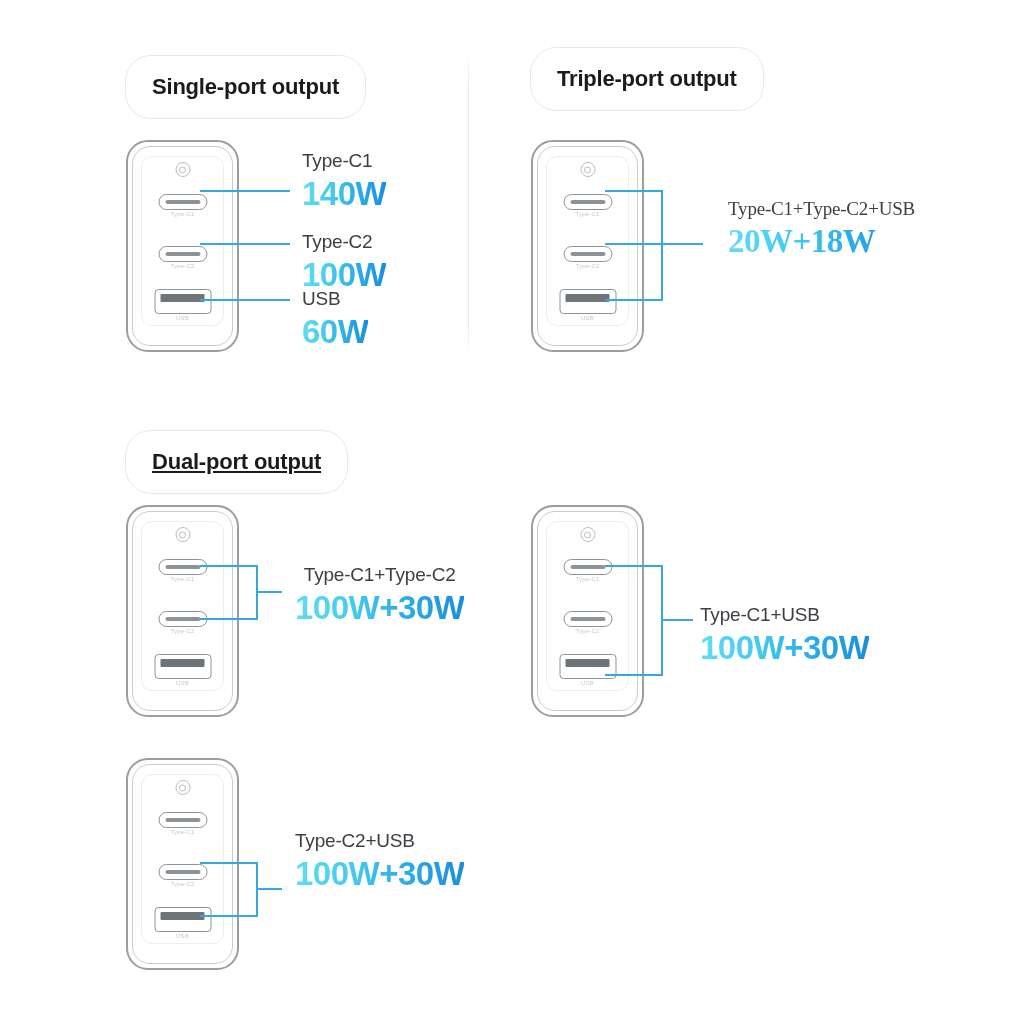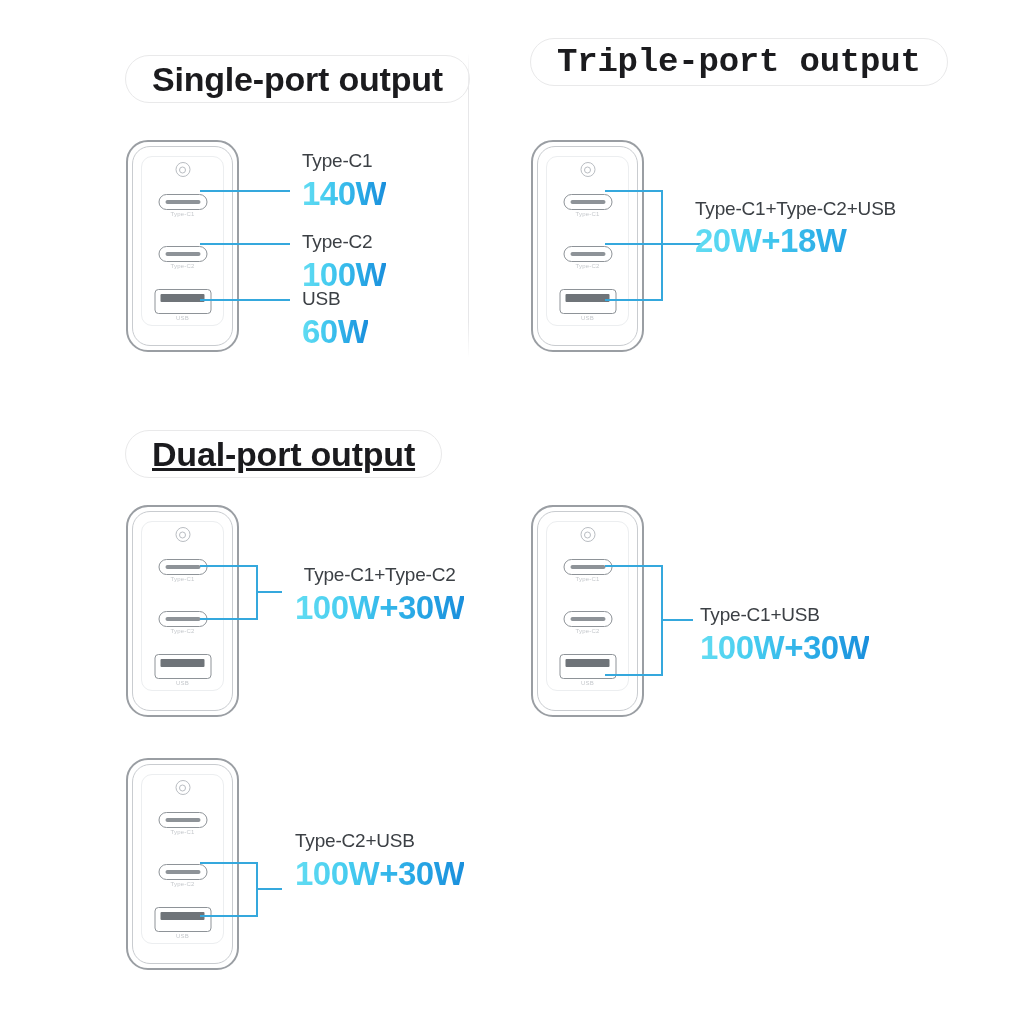"Single-port output" .badge { font-size: 34px -> 22px; height: 48px -> 64px }
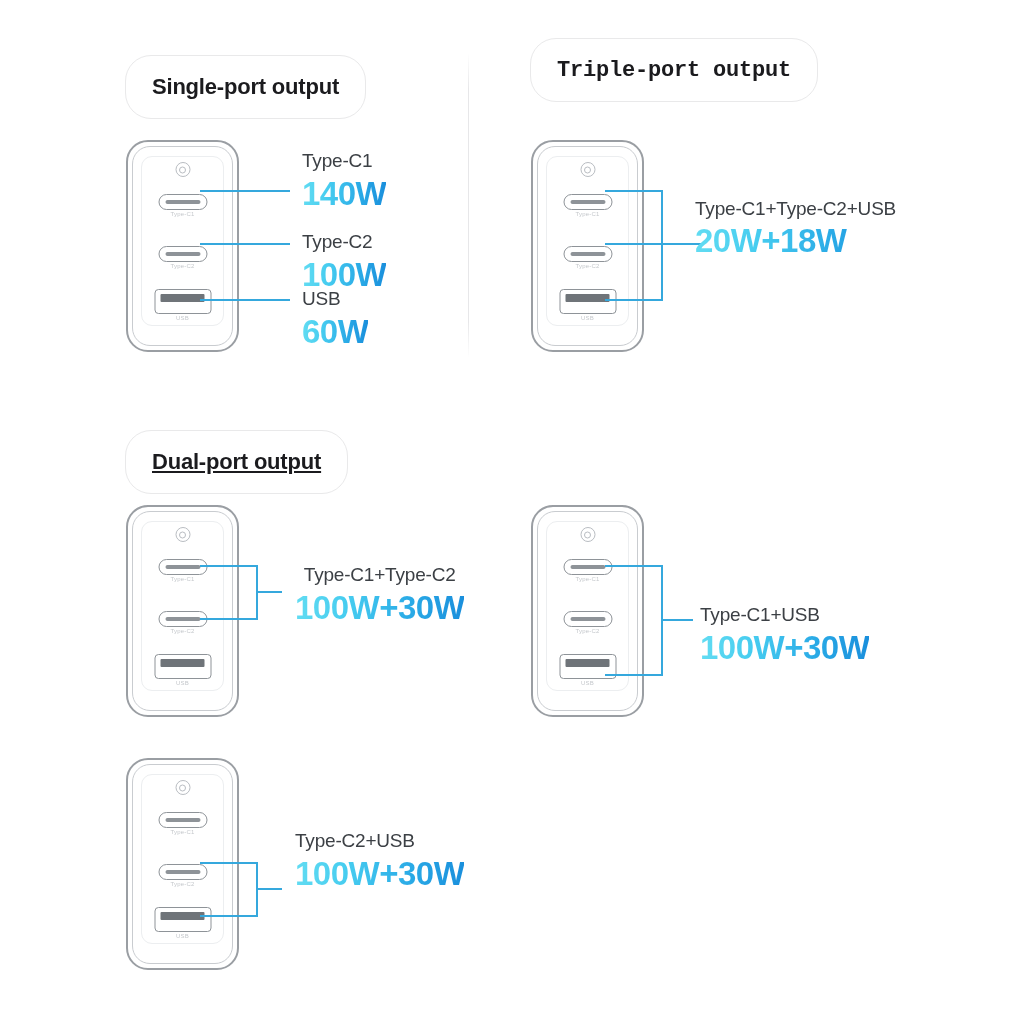"Triple-port output" div.badge { font-family: Liberation Mono, monospace -> none; top: 38px -> 47px }
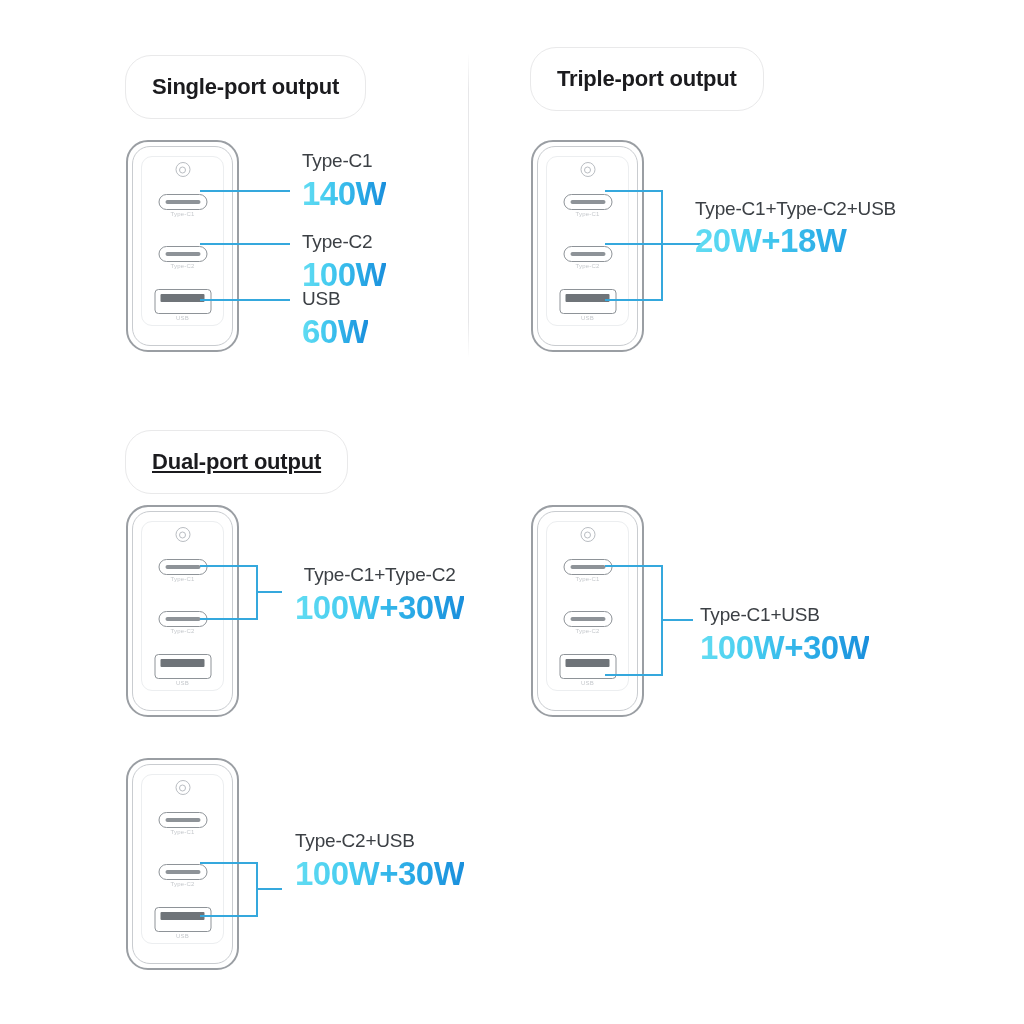"Type-C1+Type-C2+USB" div.spec { font-family: none -> Liberation Serif, serif; left: 695px -> 728px }
